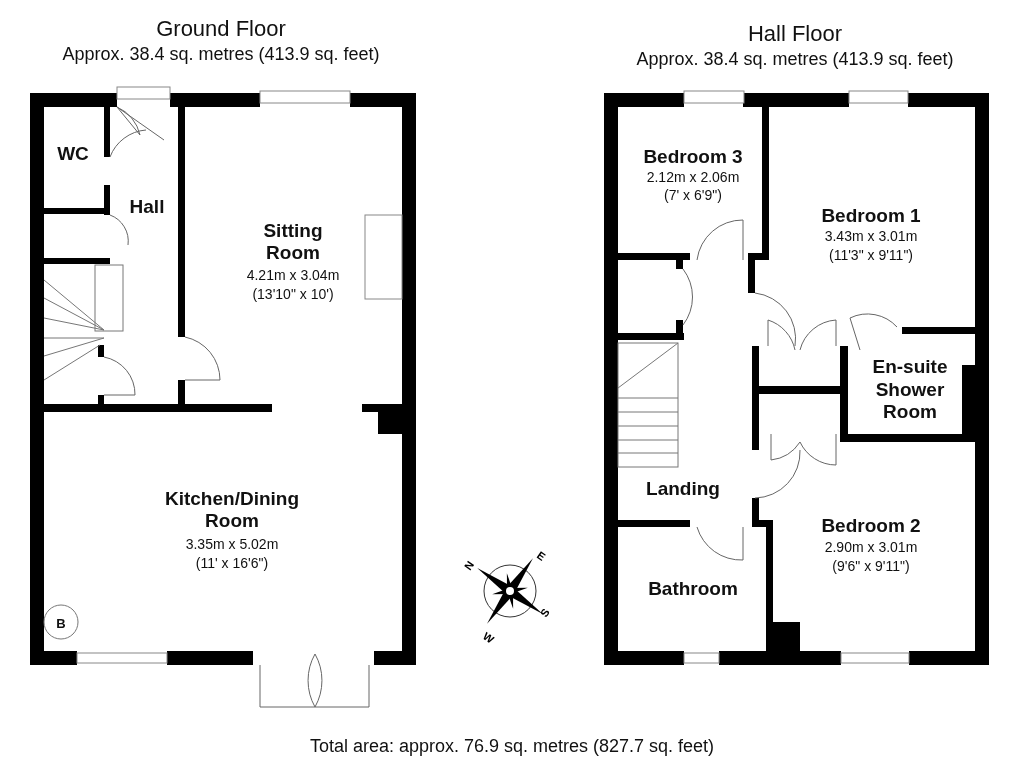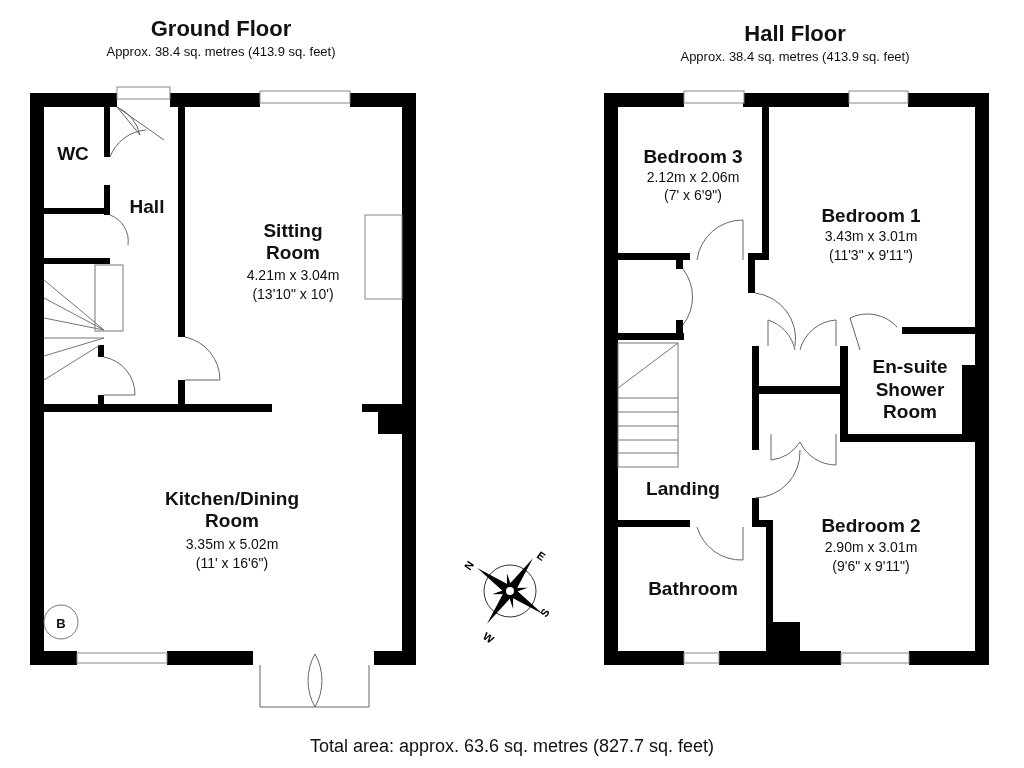"Ground Floor" .floor-title { font-weight: bold -> normal }
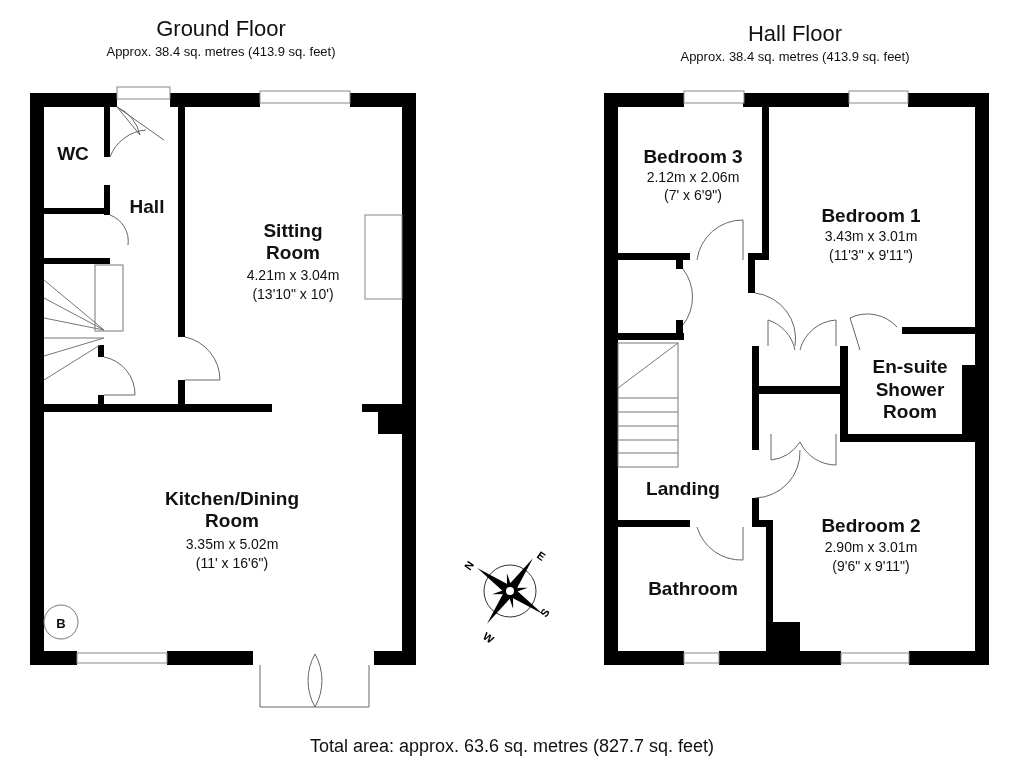"Approx. 38.4 sq. metres (413.9" .floor-sub { font-size: 13px -> 18px }
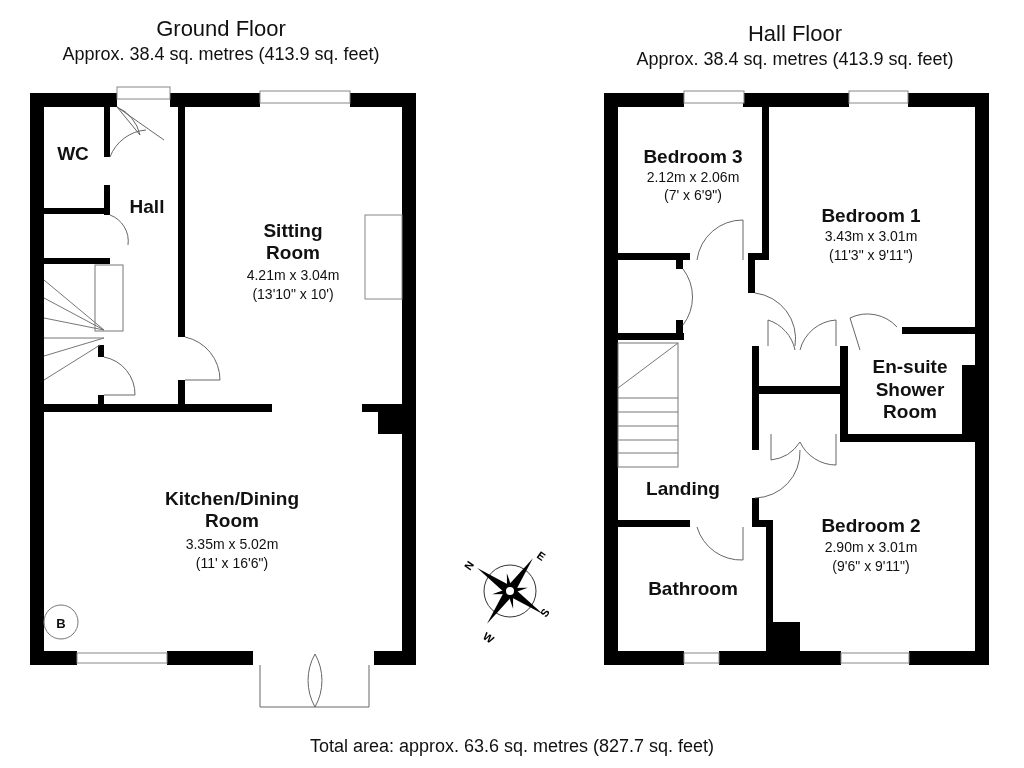"Total area: approx. 63.6 sq." div.total { text: 63.6 -> 76.9 }
